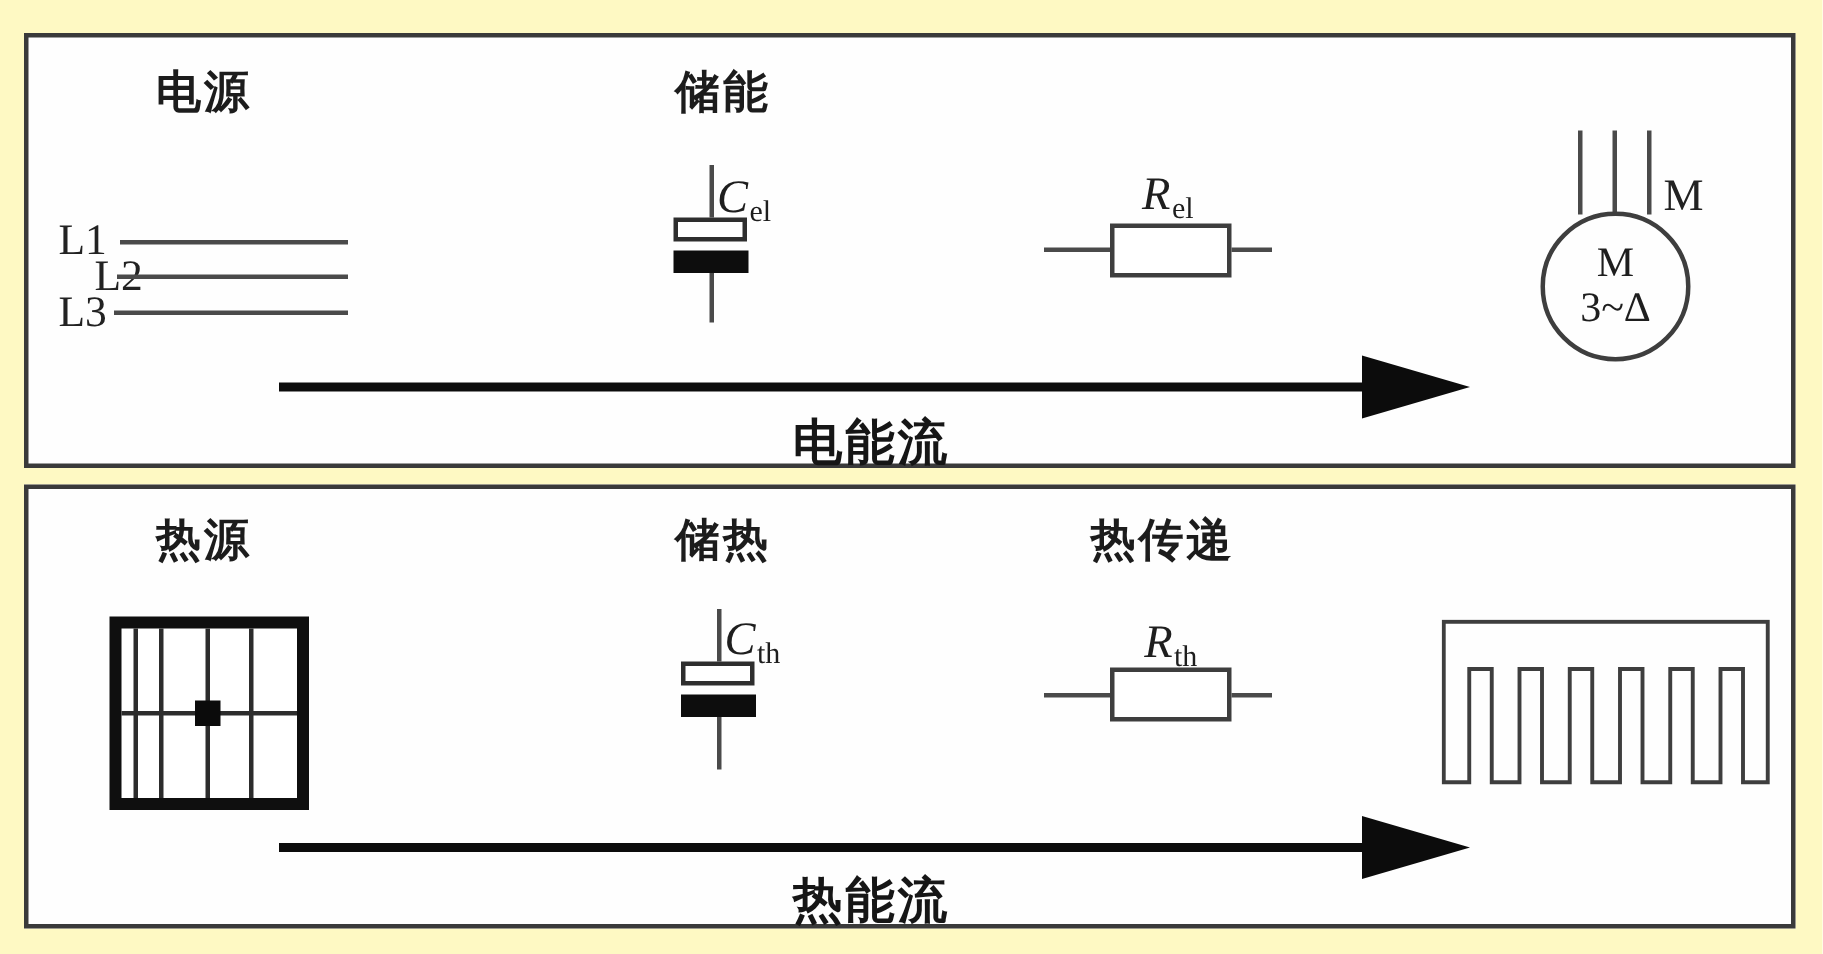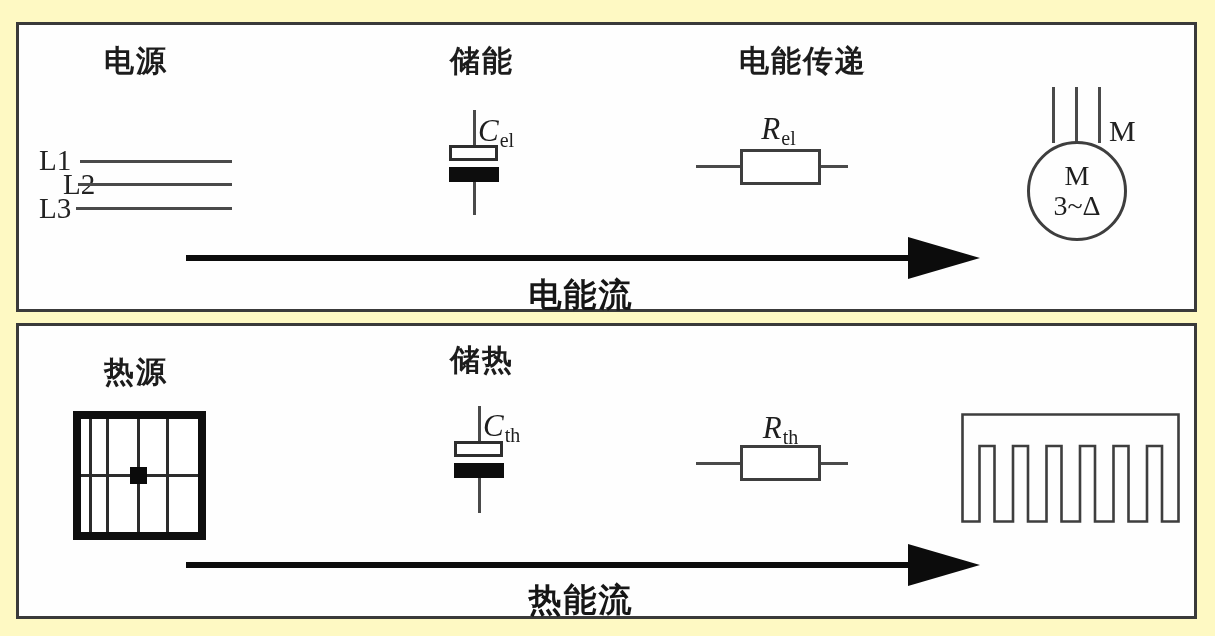"电能传递" div.hdr { html: <div>电能传递</div> -> none }
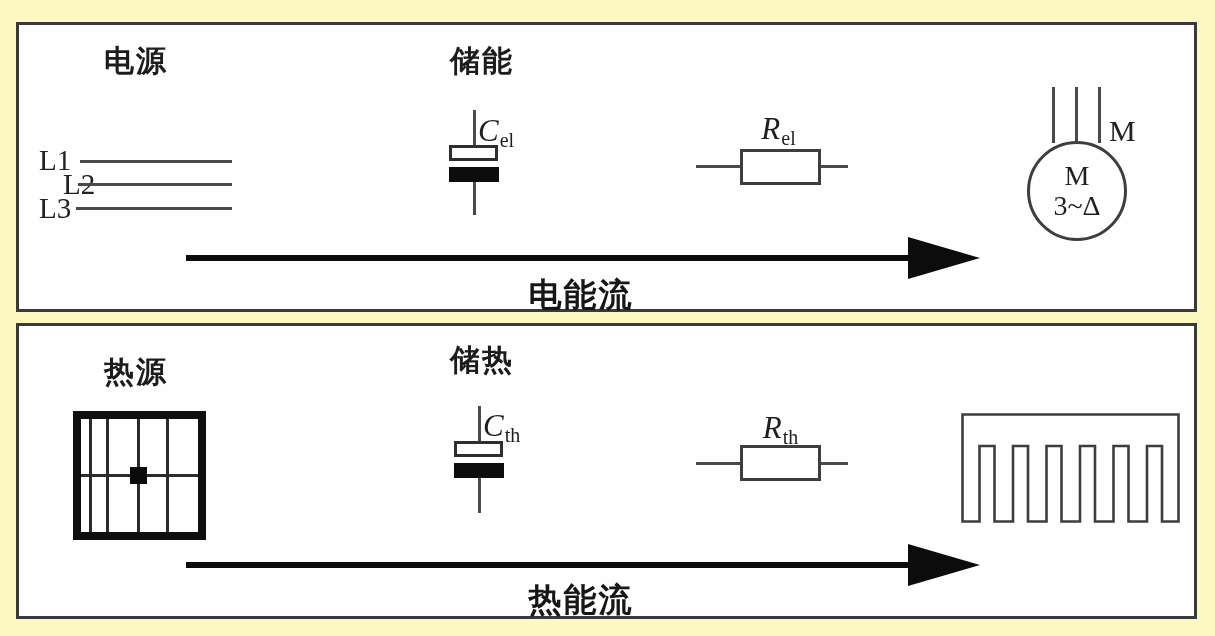"热源" div.hdr { margin-top: 12px -> none }
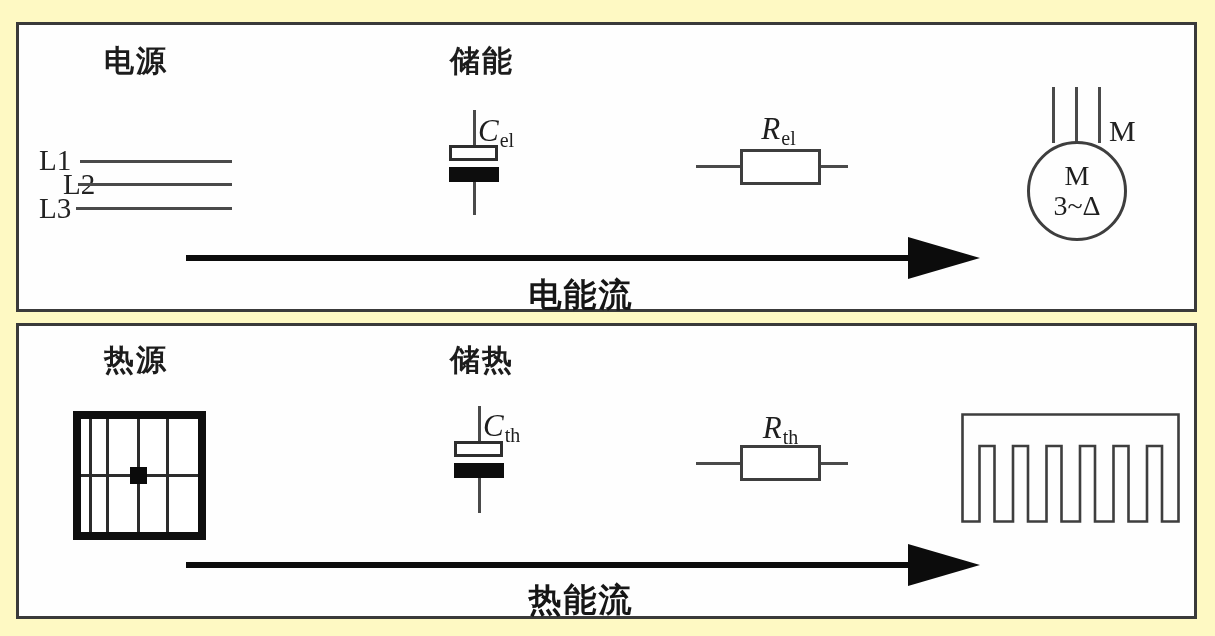"热传递" div.hdr { html: none -> <div>热传递</div> }
